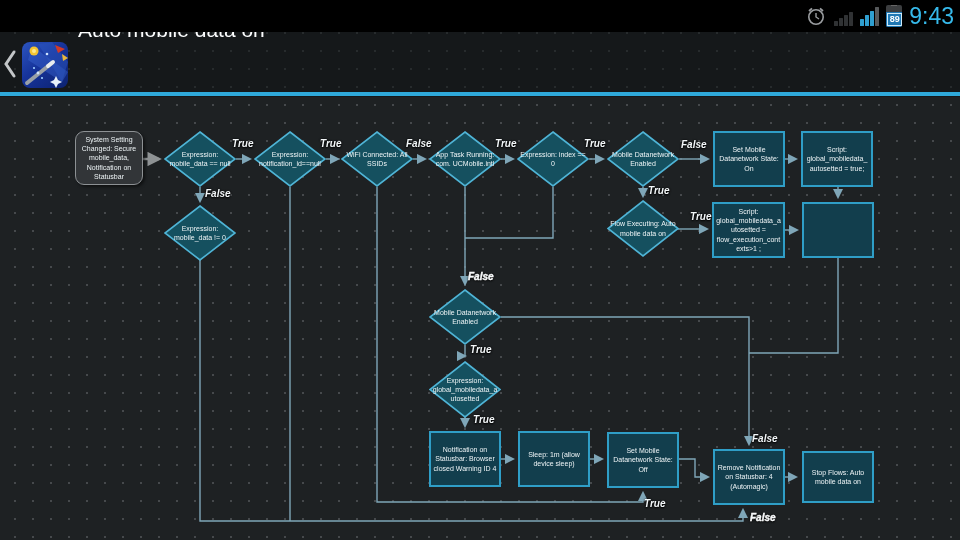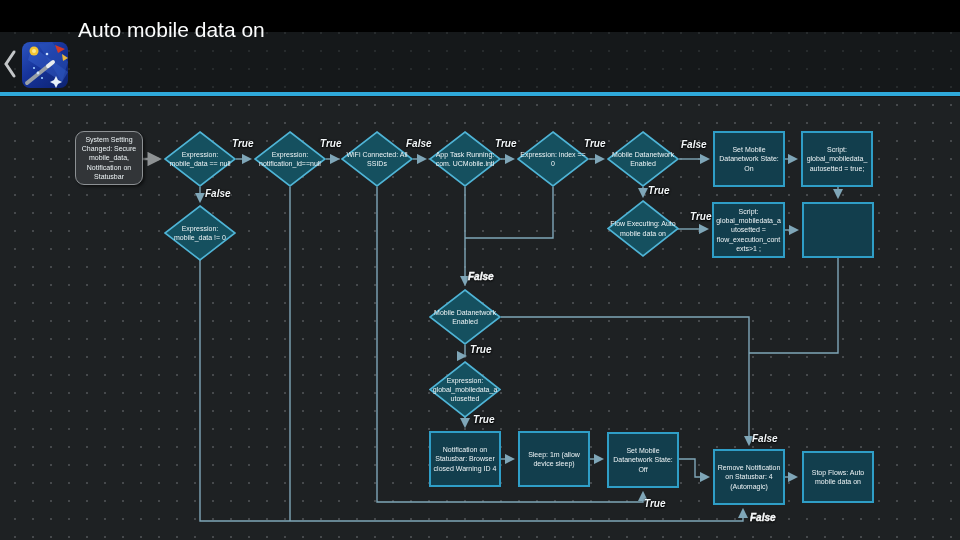"89" div { html: none -> <div> <div> <svg> <circle></circle> <path></path> <path></path> </svg> <span> <i></i> <i></i> <i></i> <i></i> </span> <span> <i></i> <i></i> <i></i> <i></i> </span> <span> <span></span> <span></span> <span>89</span> </span> <span>9:43</span> </div> </div> }
